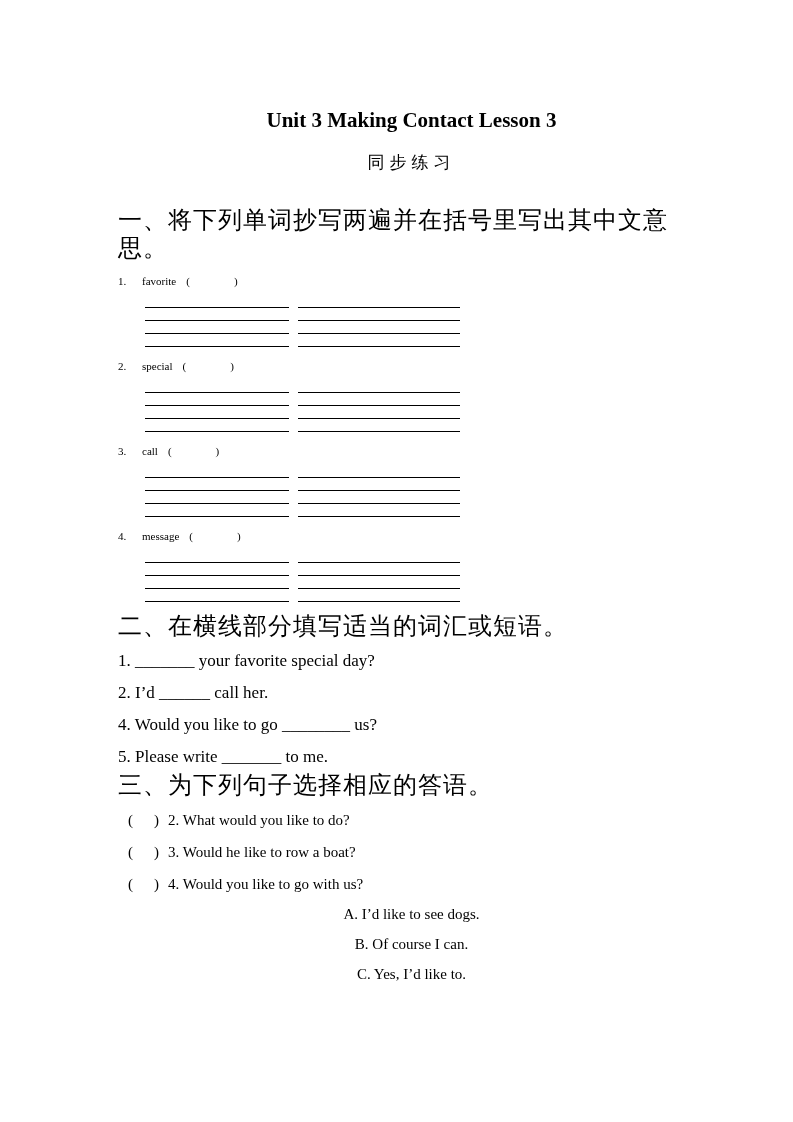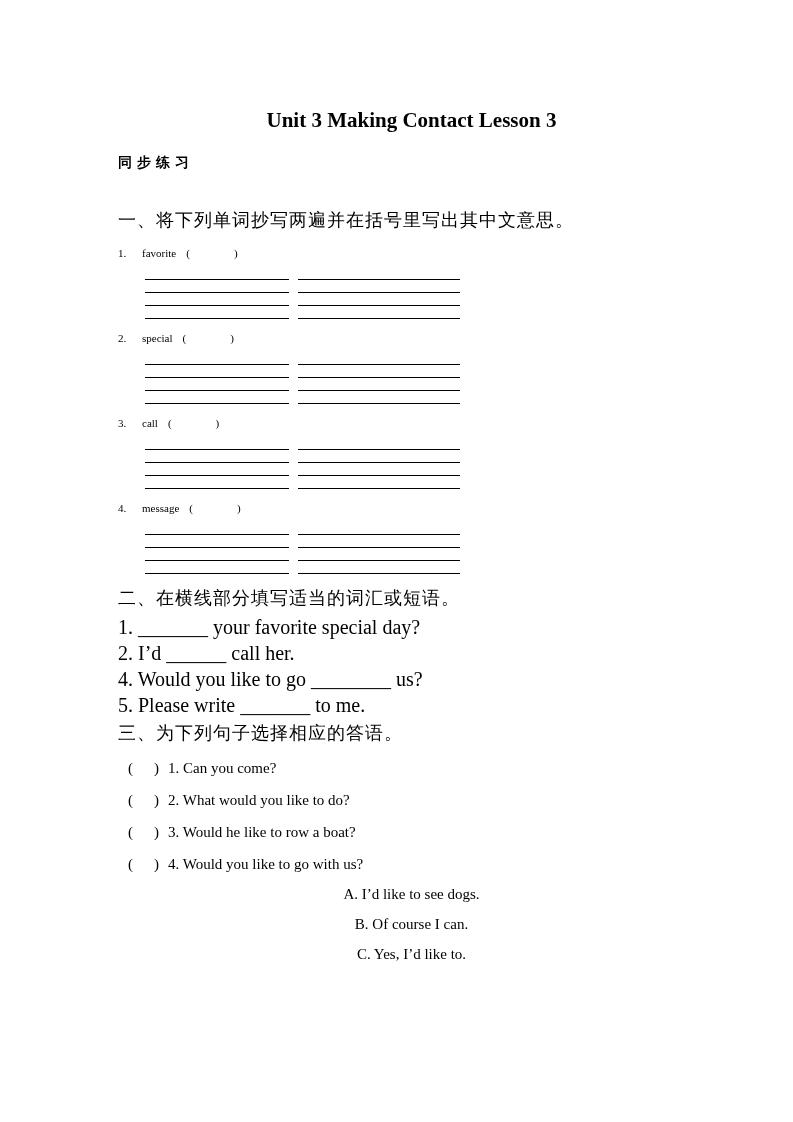"同步练习" .subtitle { font-size: 14px -> 17px; font-weight: bold -> normal; text-align: left -> center }
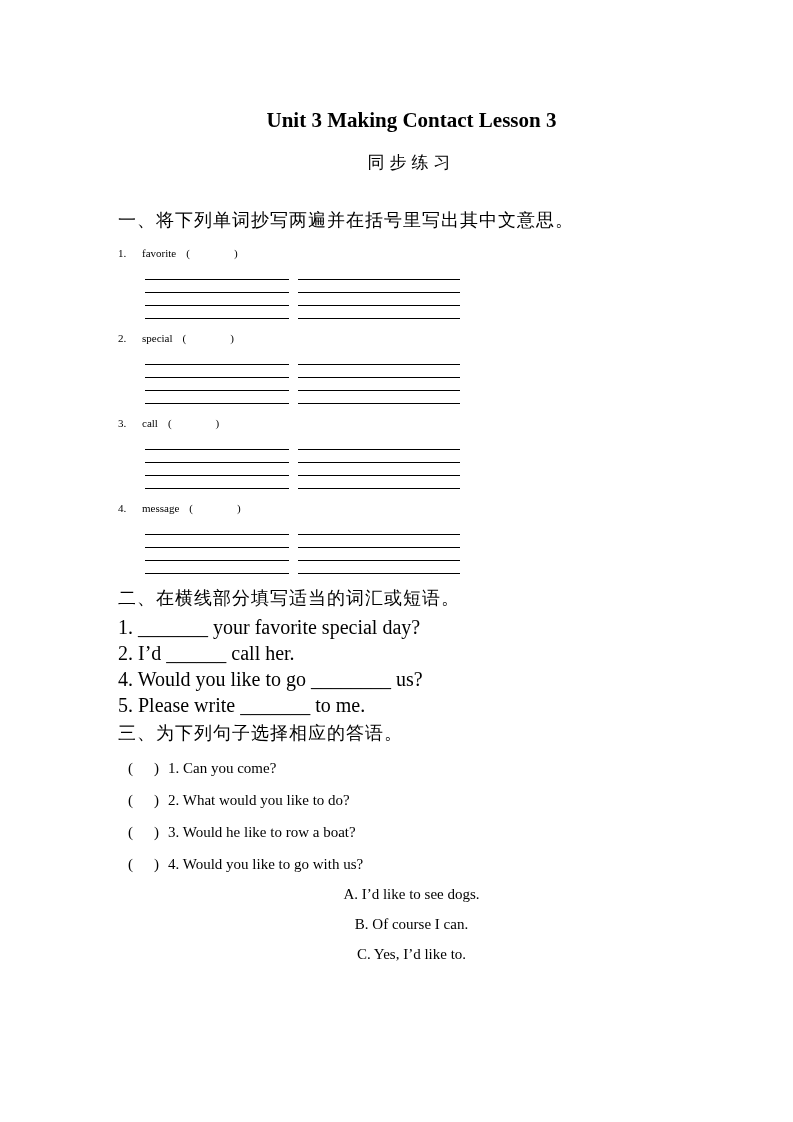"一、将下列单词抄写两遍并在括号里写出其中文意思。" .sec-head { font-size: 18px -> 24px }
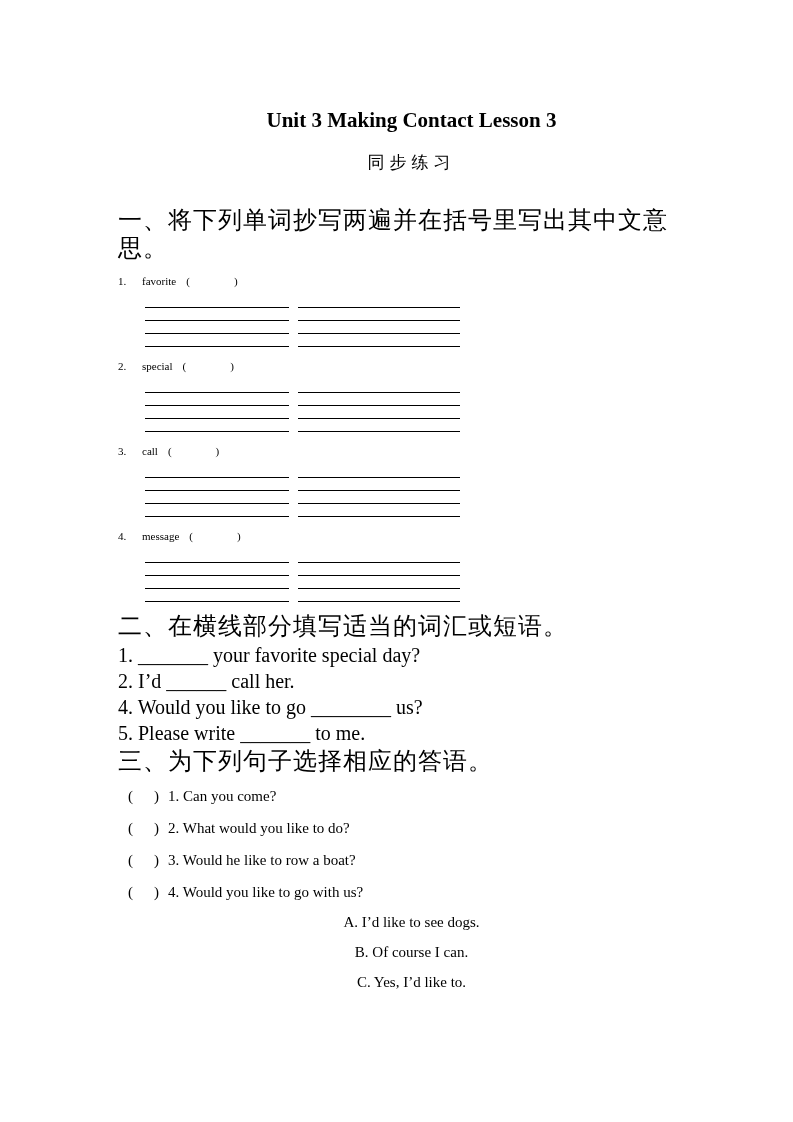"1. _______ your favorite special" .fill-item { font-size: 20px -> 17px; margin-top: 4px -> 10px }
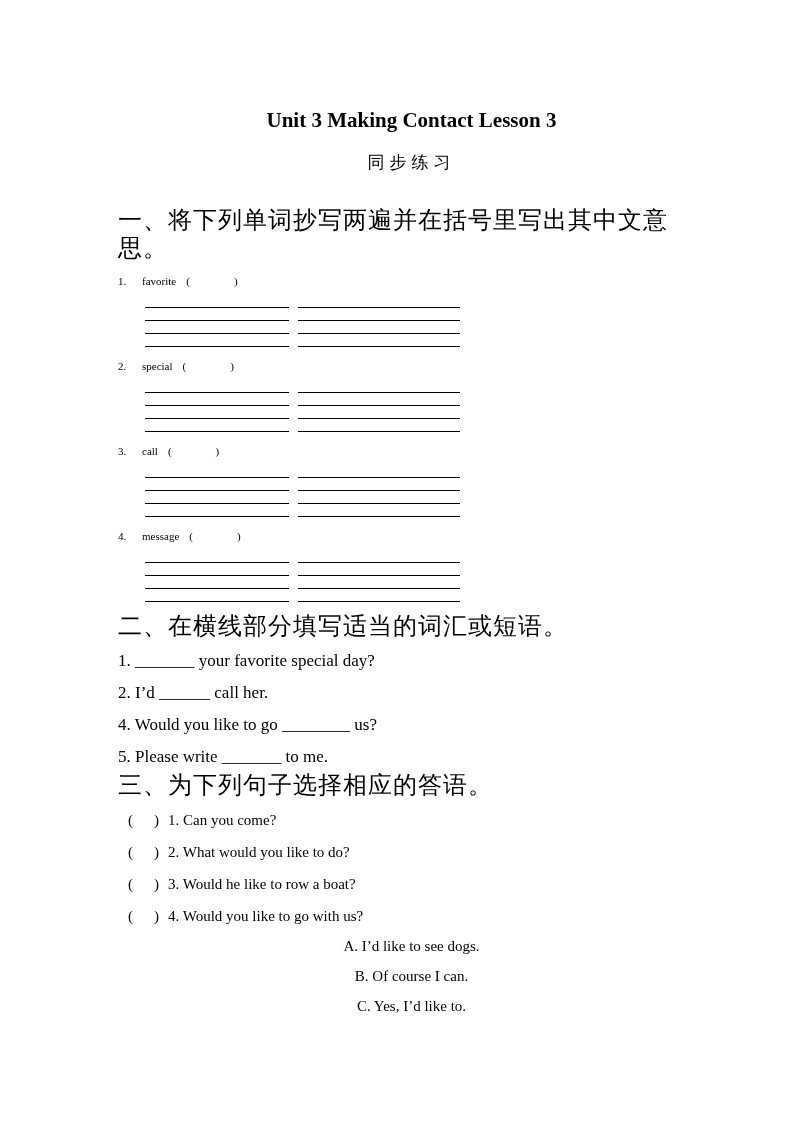"( ) 1. Can you" div.resp-item { html: <div><span>(</span><span></span><span>)</span><span></span><span>1. Can you come?</span></div> -> none }
